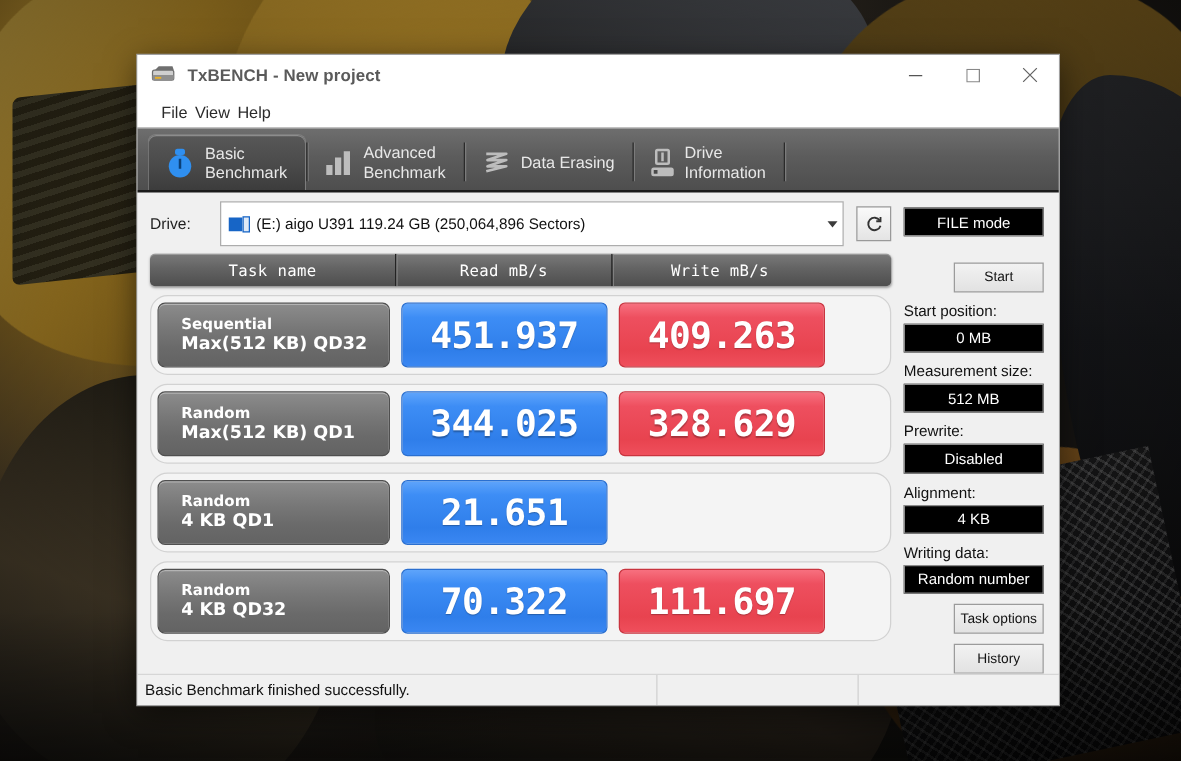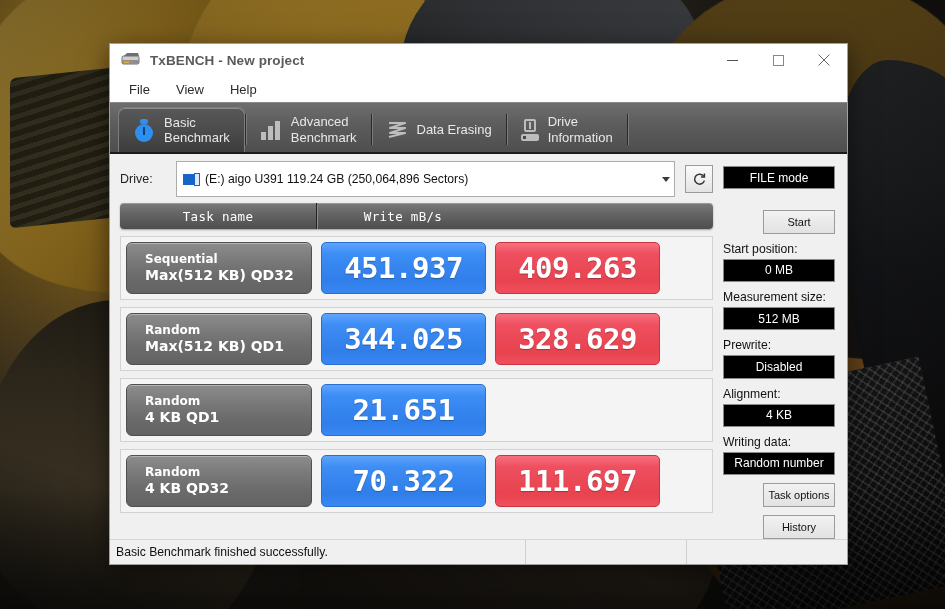"File" #menubar { gap: 20px -> none }
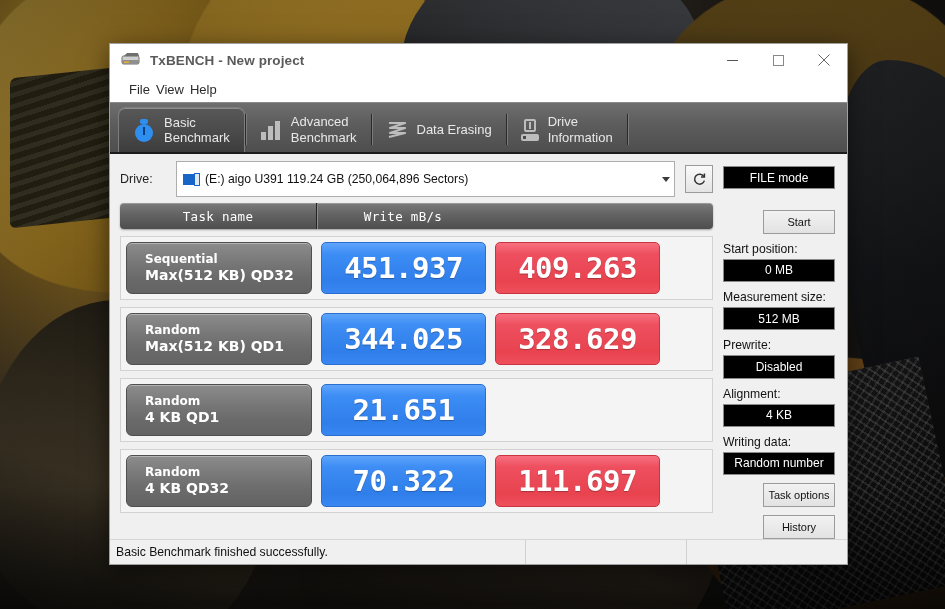"Read mB/s" div.rh { html: none -> <div>Read mB/s</div> }
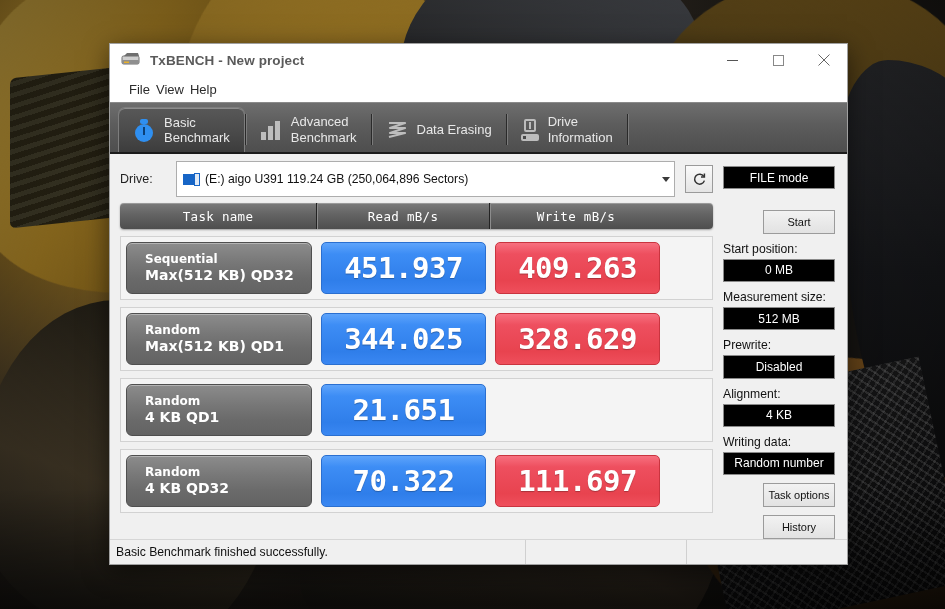"Sequential" .rowbox { border-radius: 0 -> 14px }
